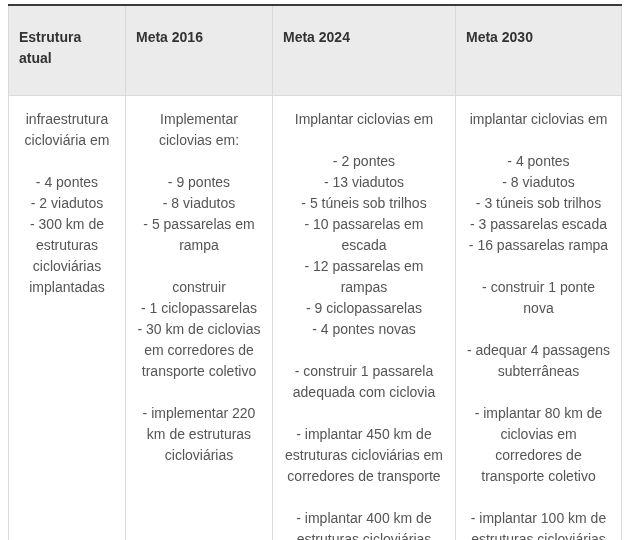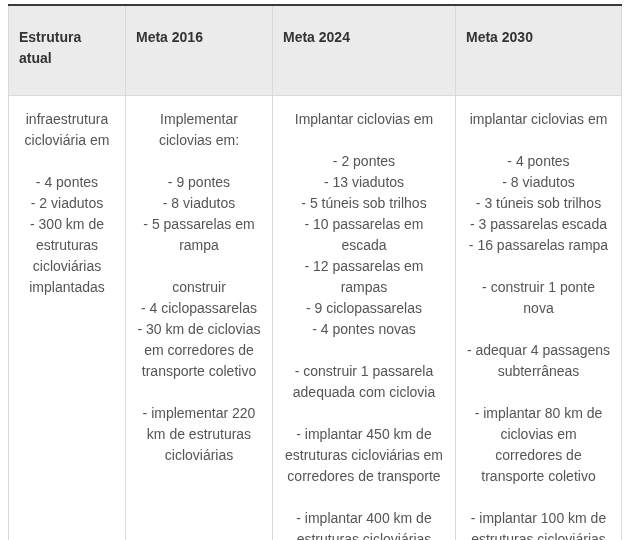"- 4 ciclopassarelas" div.cell-line { text: 4 -> 1 }
